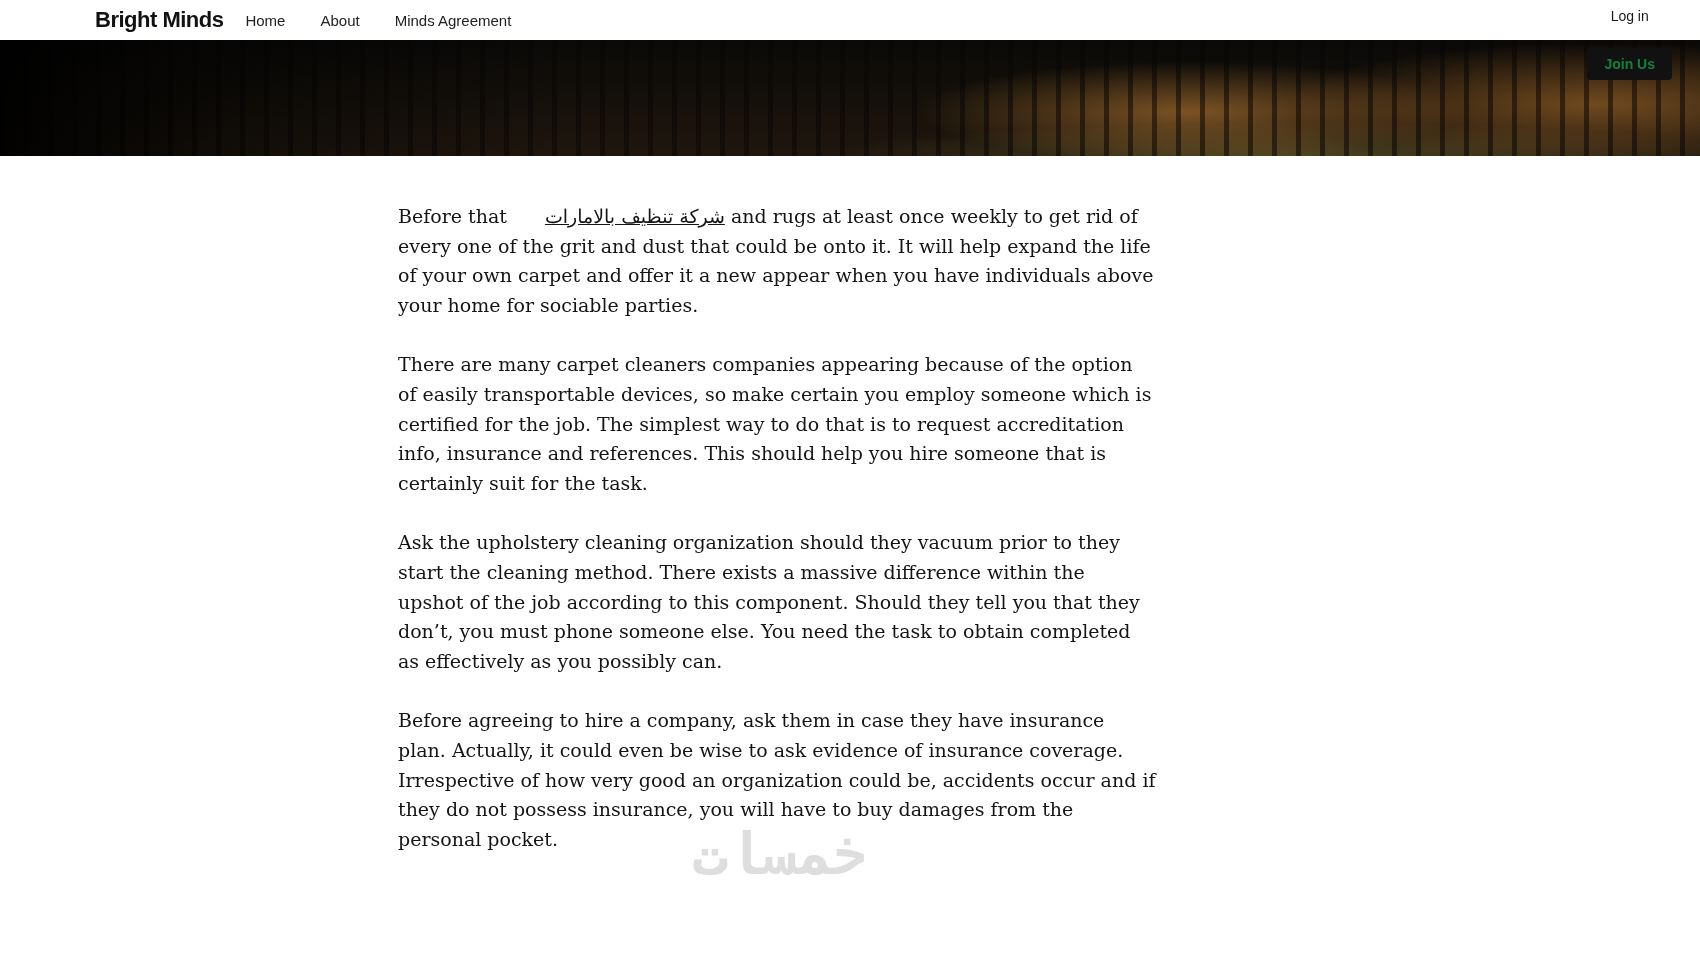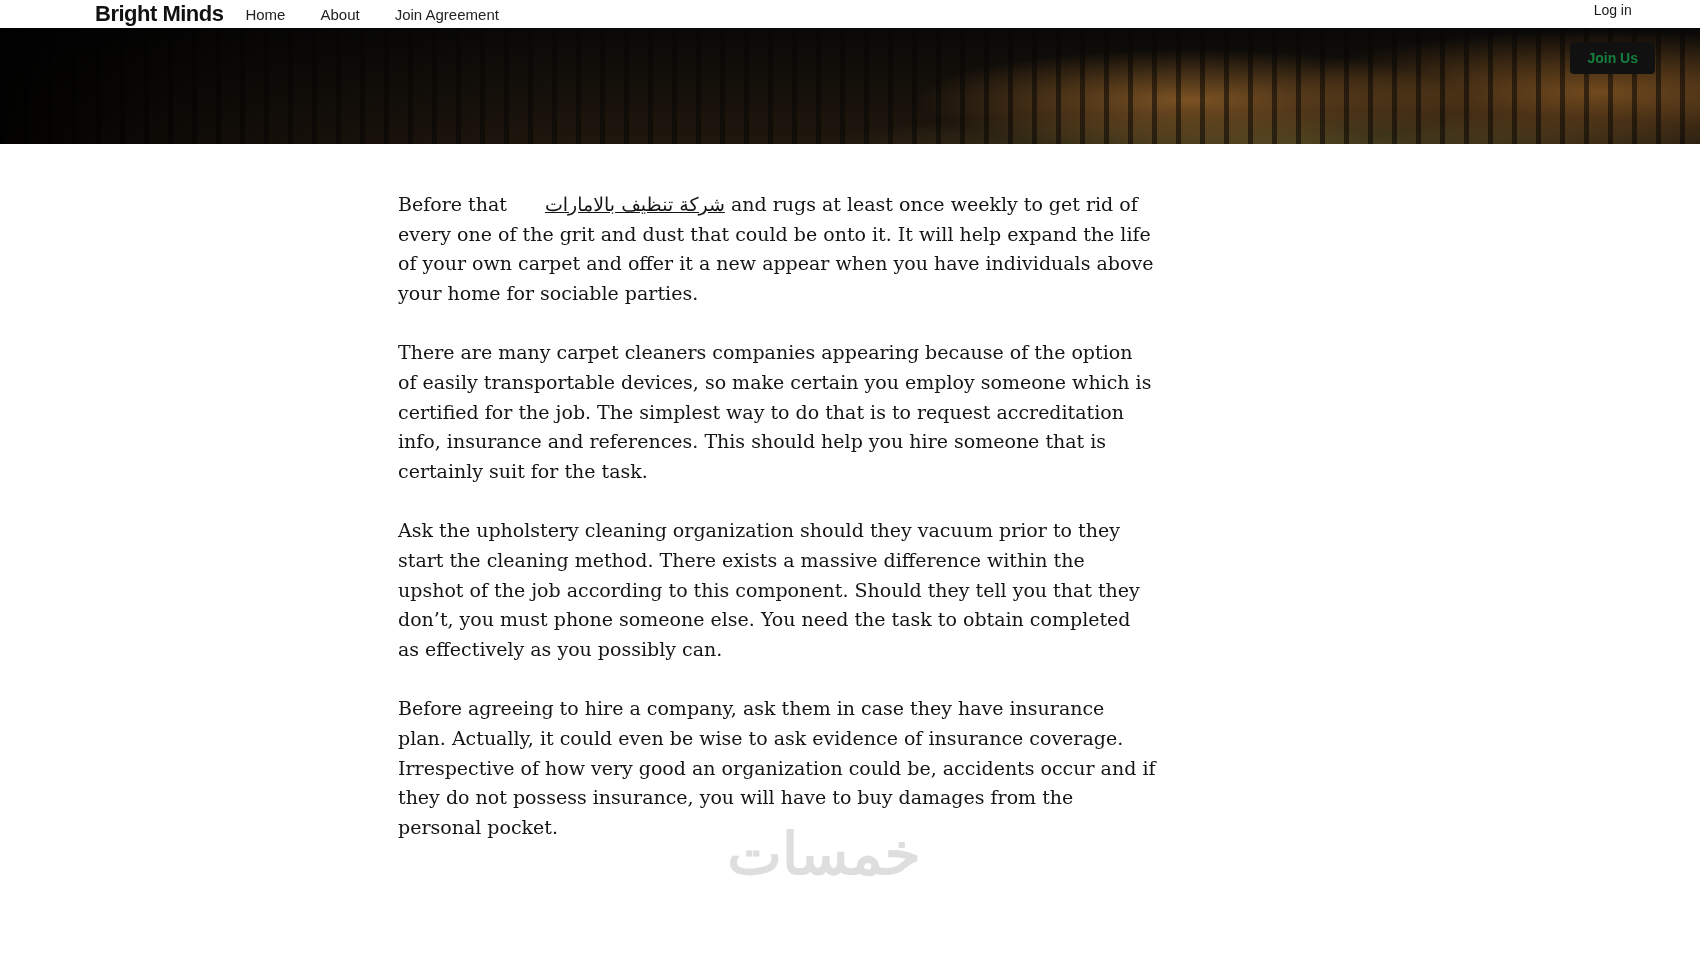"Bright Minds" .topnav { height: 28px -> 40px; padding: 0 45px 0 95px -> 0 28px 0 95px }
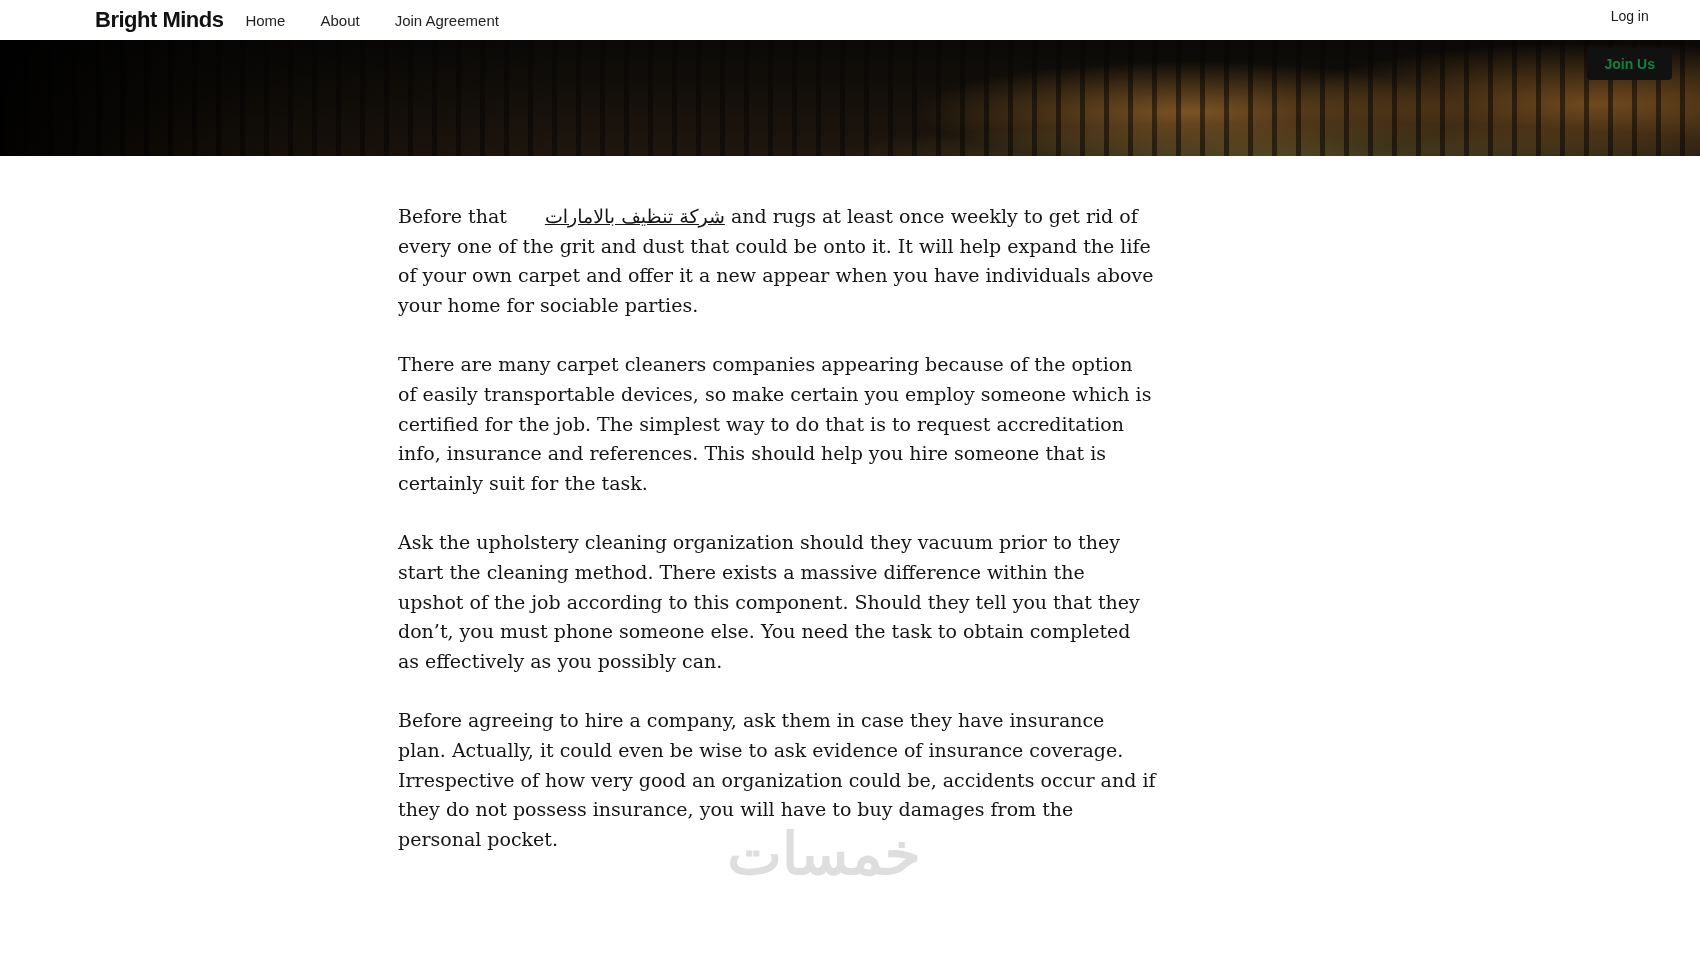"Join Agreement" a.nav-link { text: Join -> Minds }
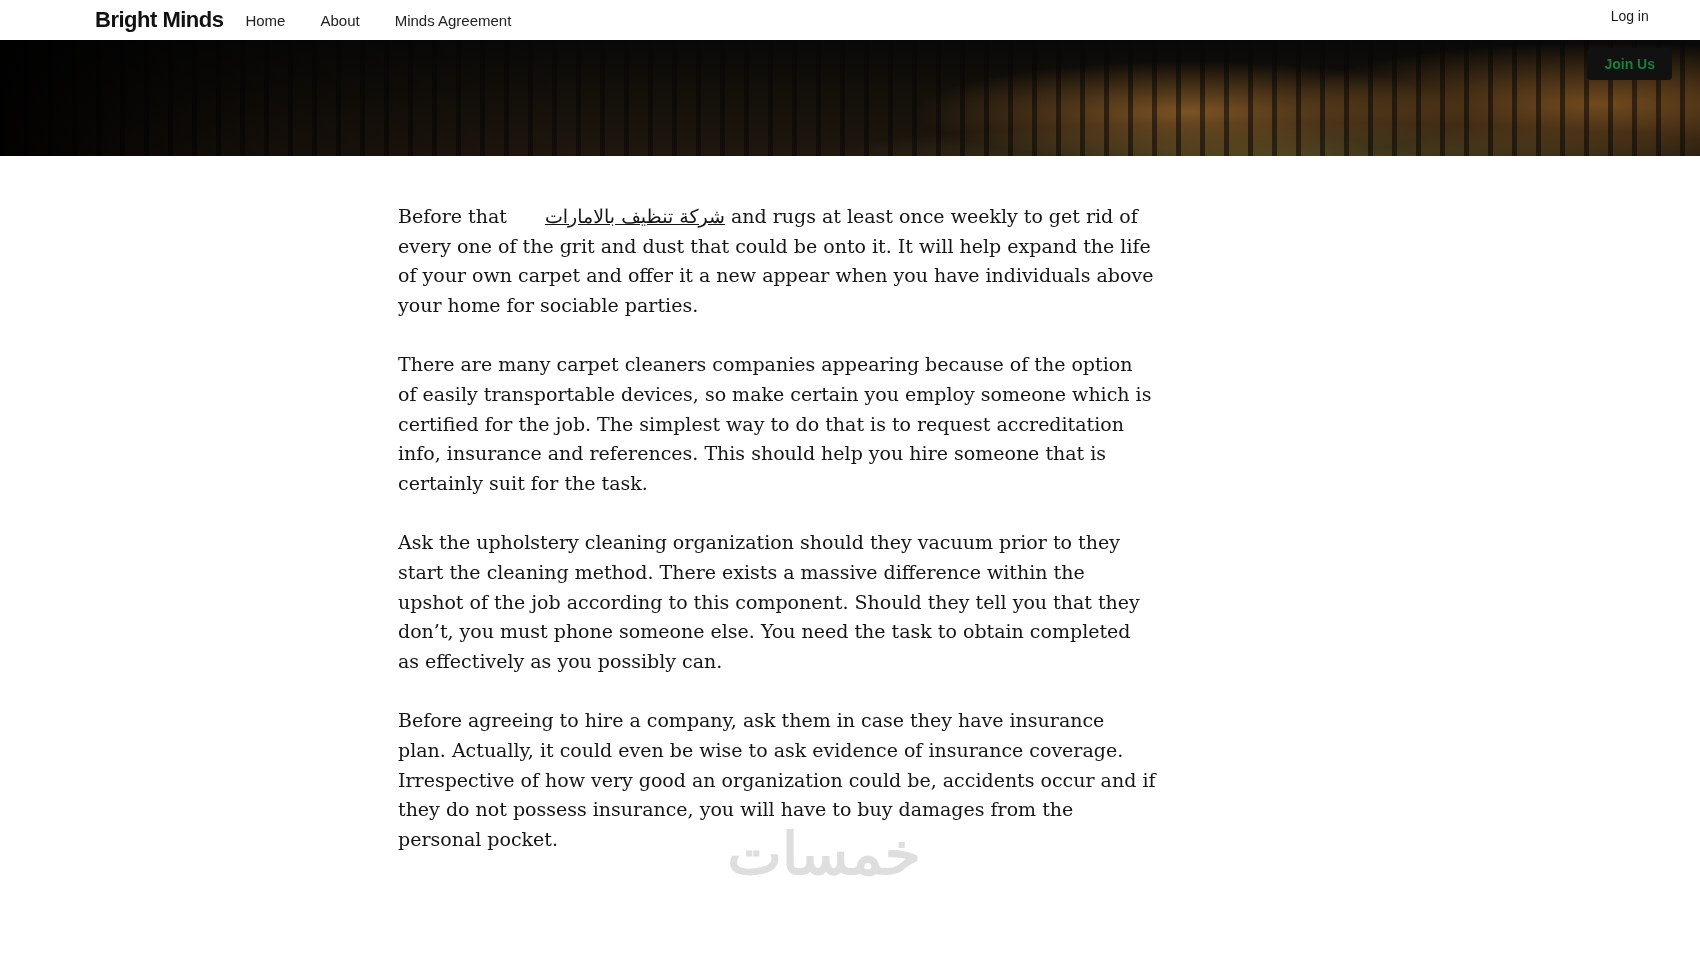"خمسات" .watermark { font-family: Liberation Serif, serif -> Liberation Mono, monospace; left: 824px -> 780px }
